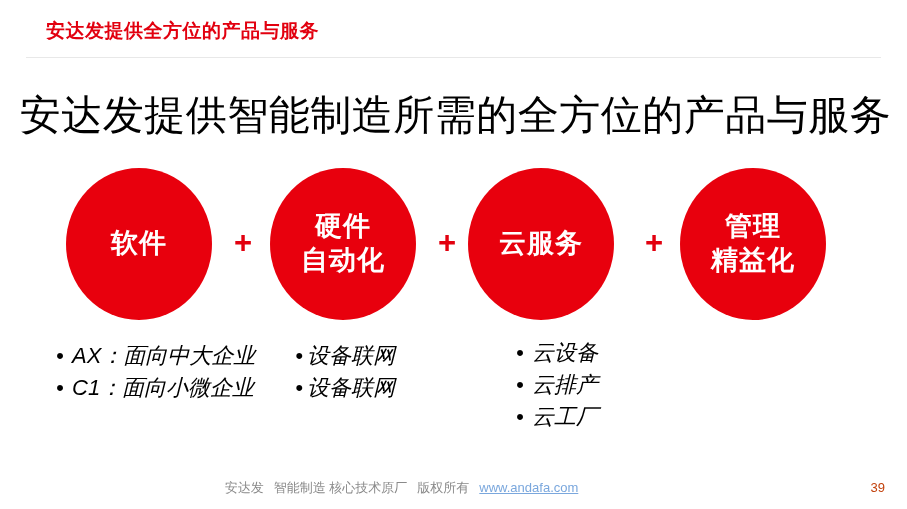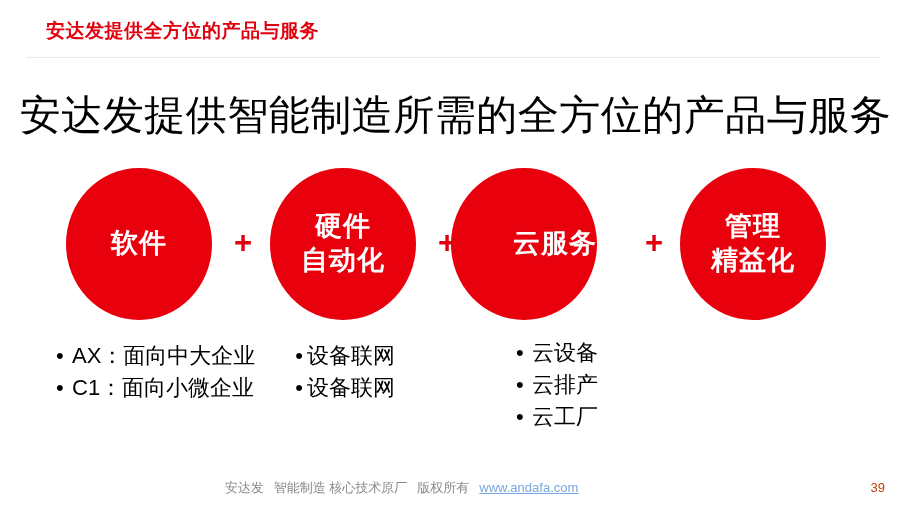"云服务" .bubble-3 { align-items: flex-end -> none; left: 451px -> 468px }
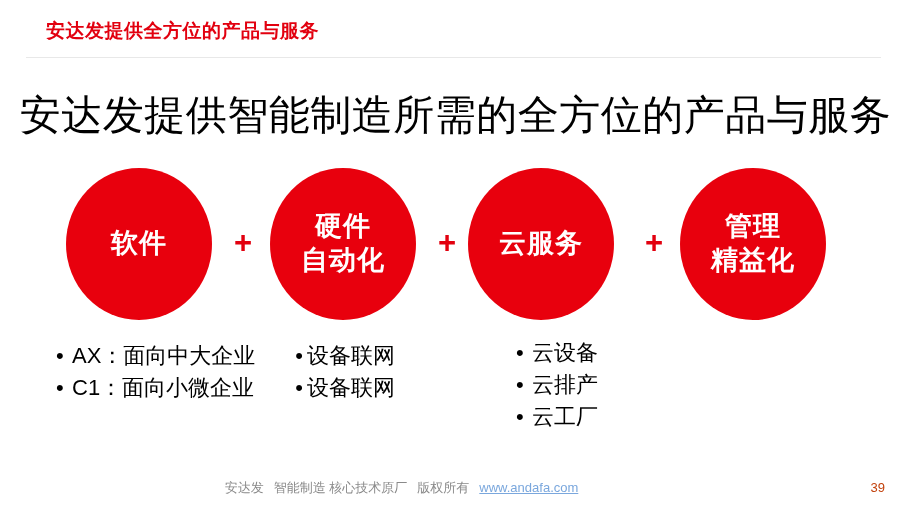"• AX：面向中大企业" .bullets .bullet-line { font-style: none -> italic }
